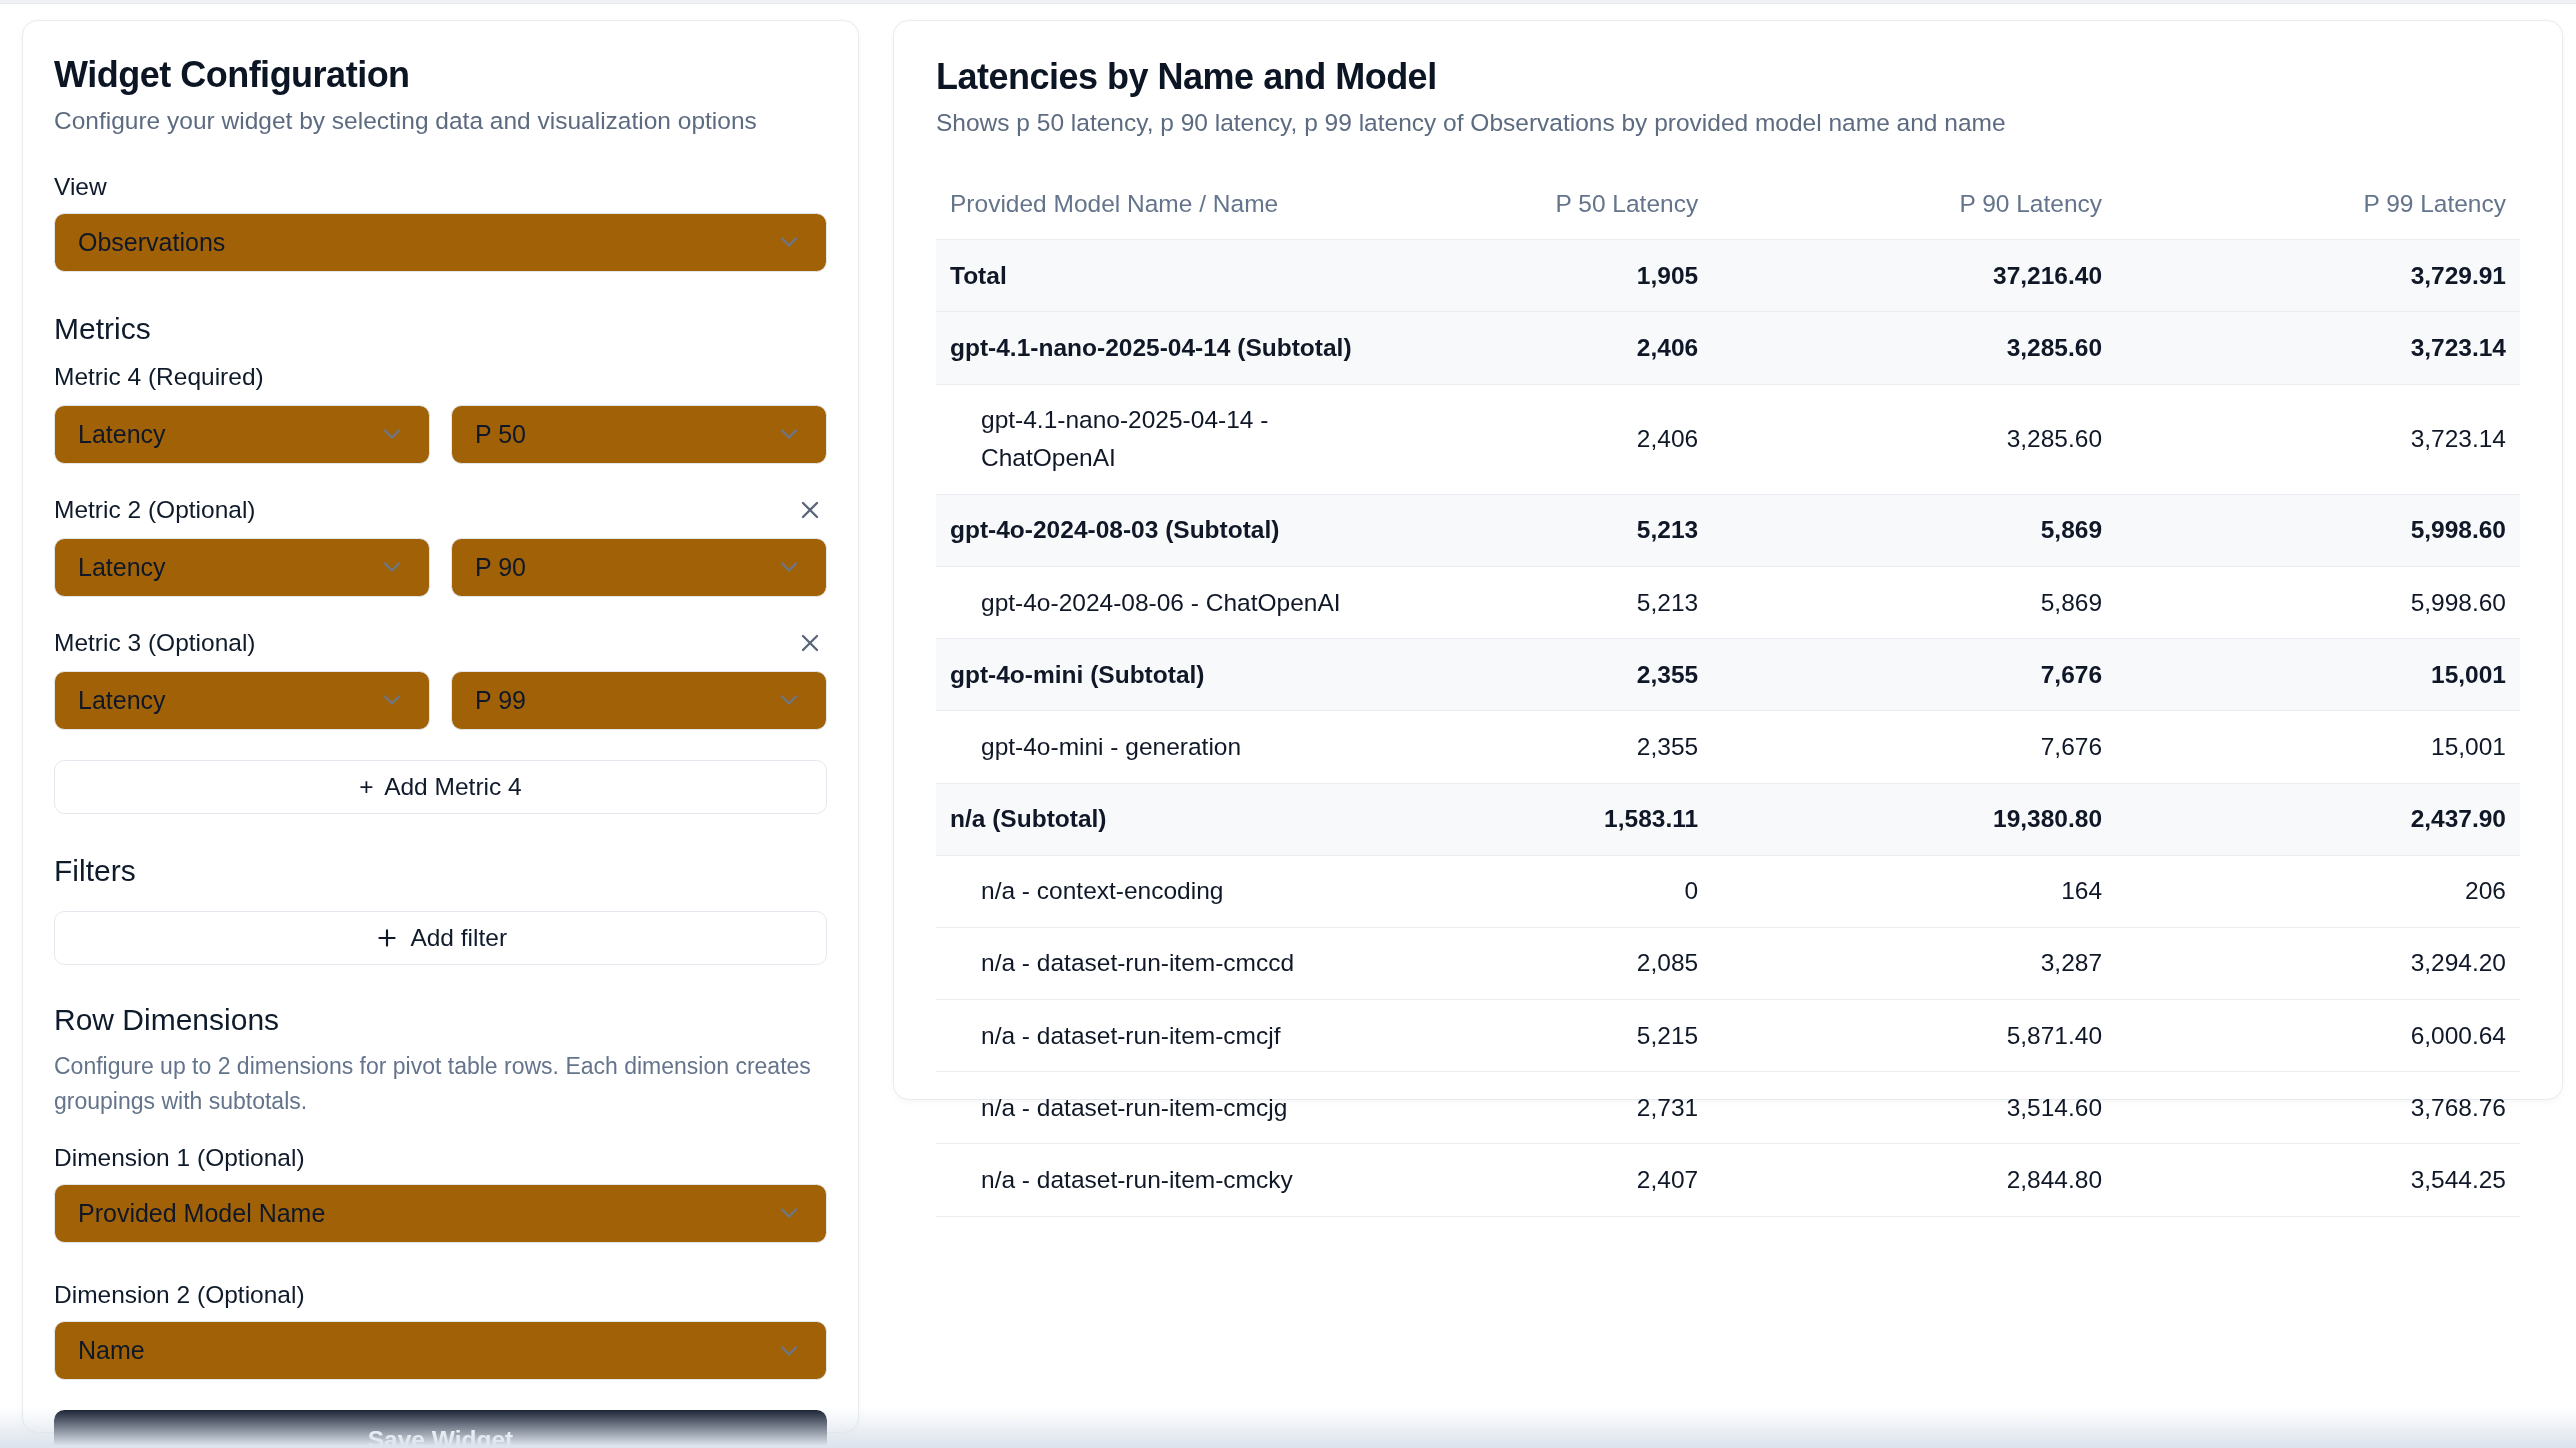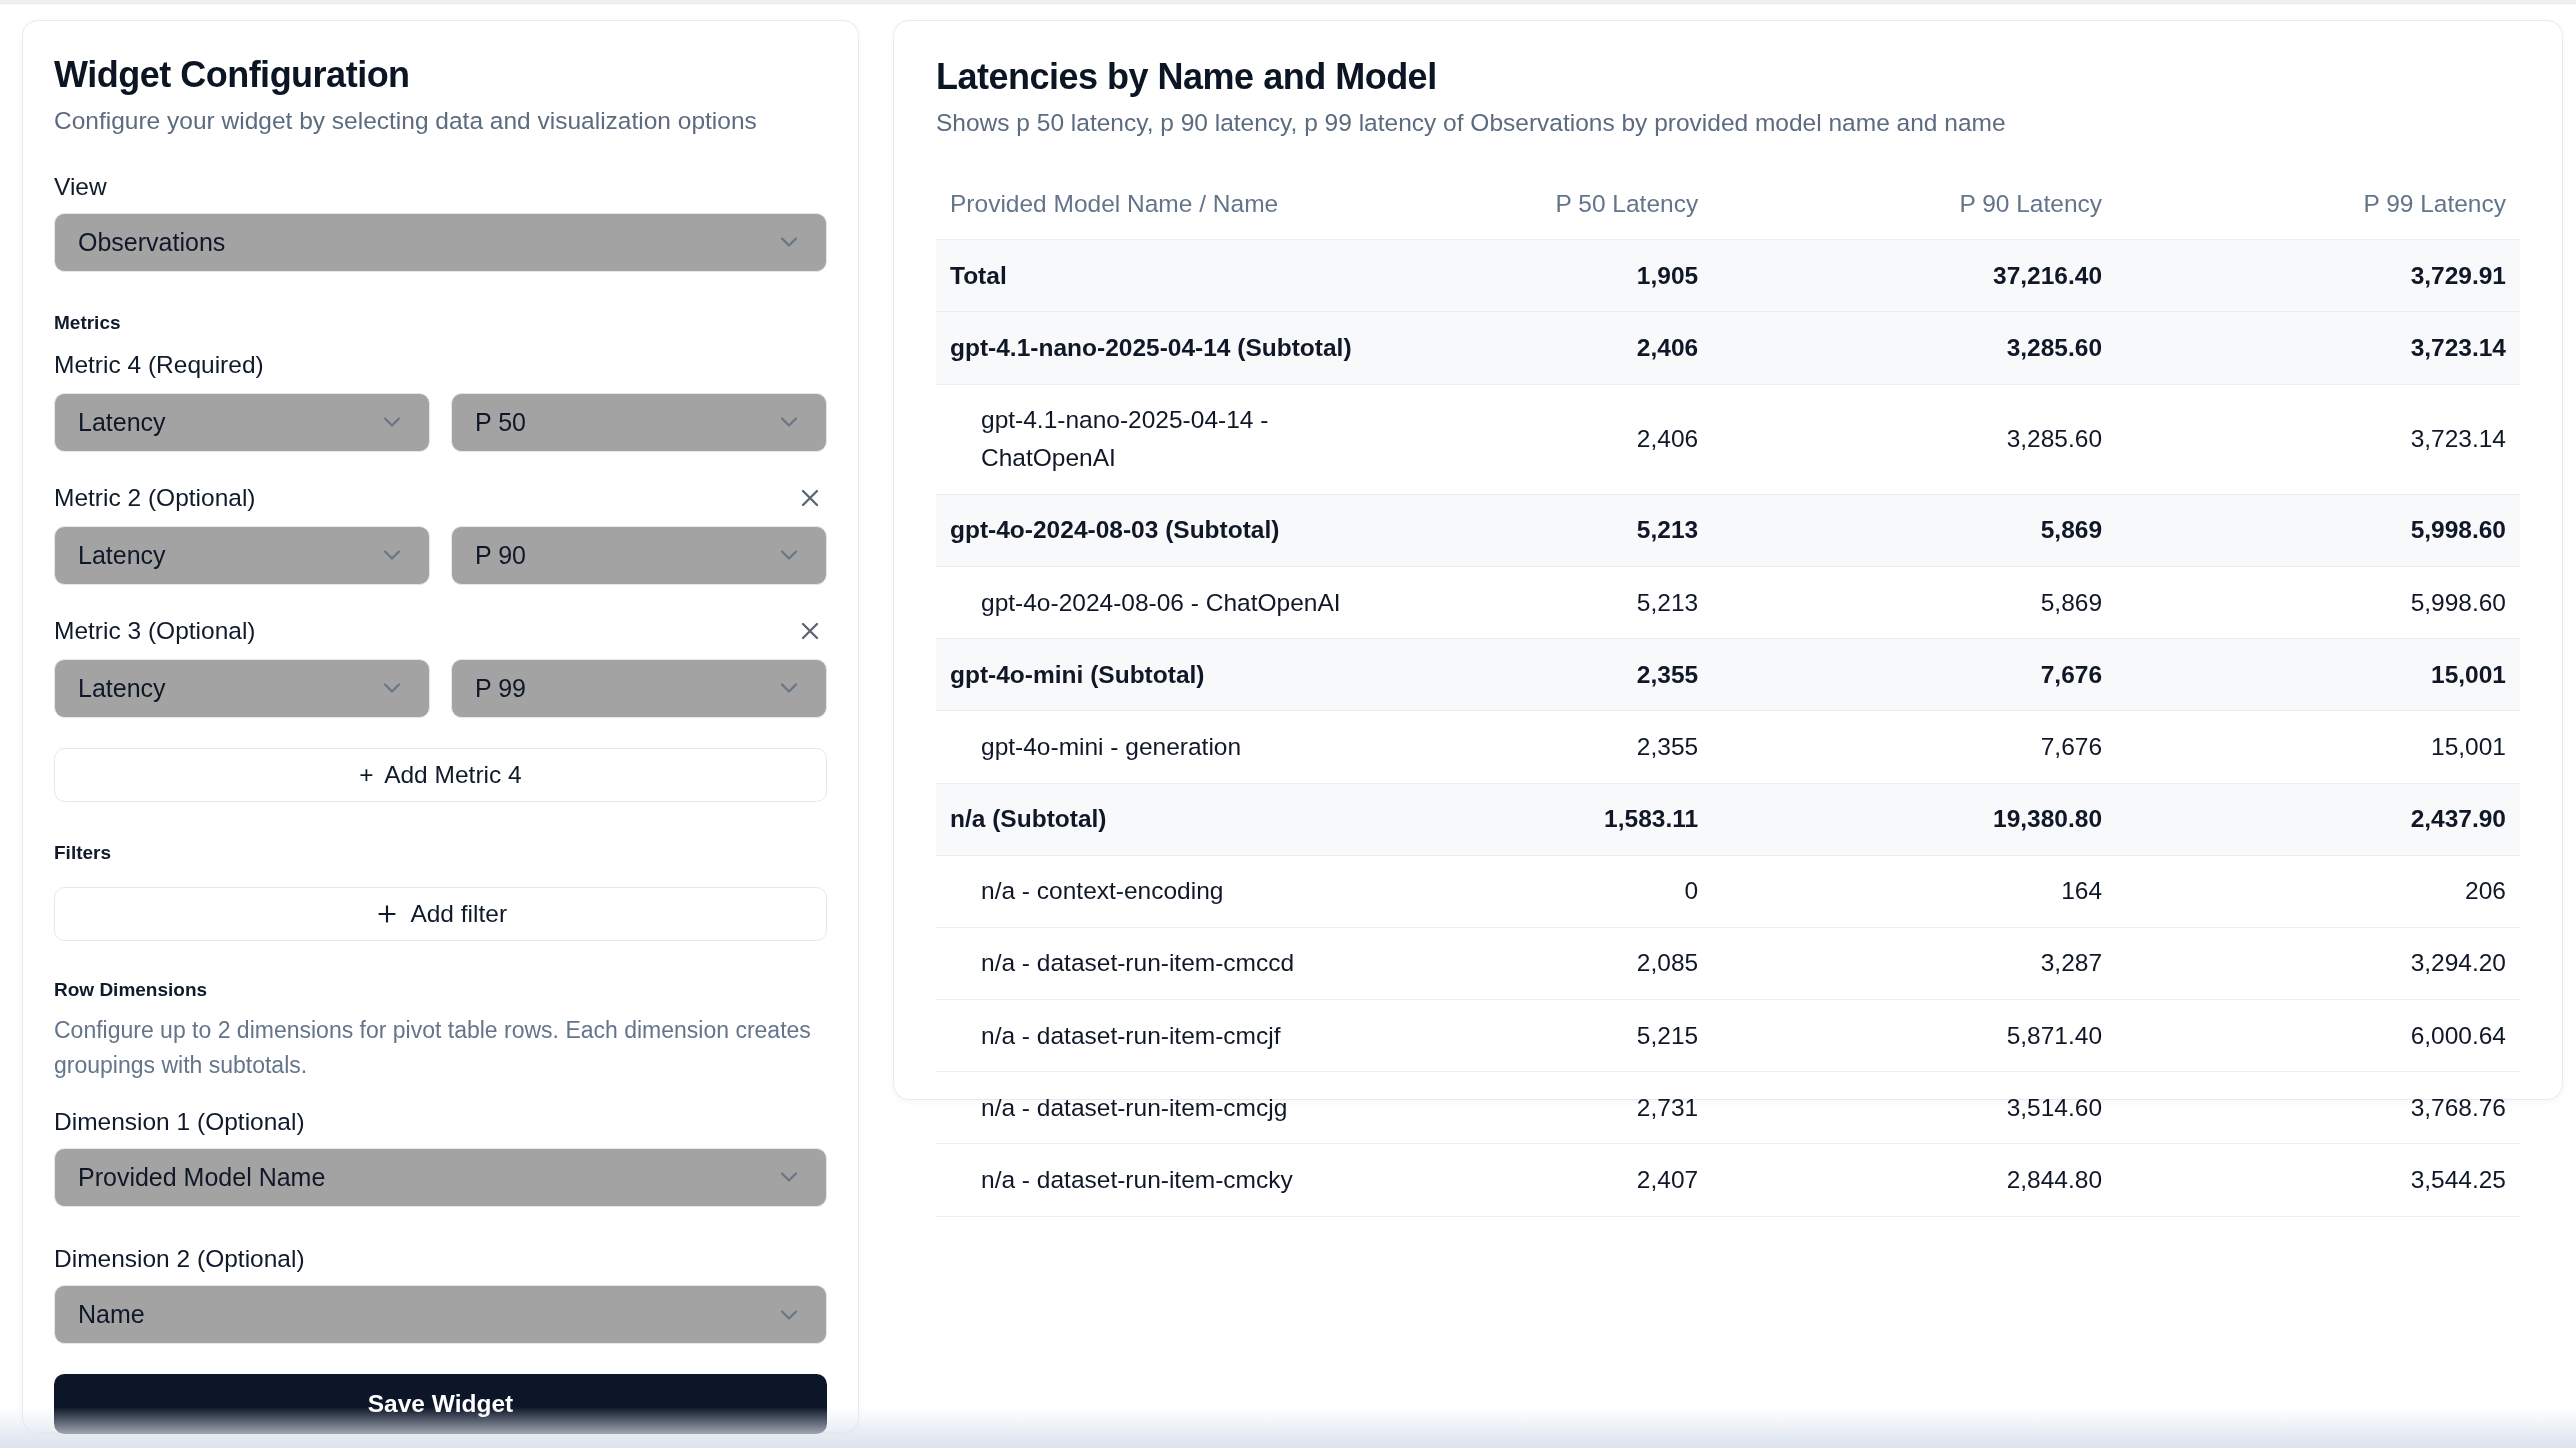"Observations" .select { background: #a3a3a3 -> #a16207 }
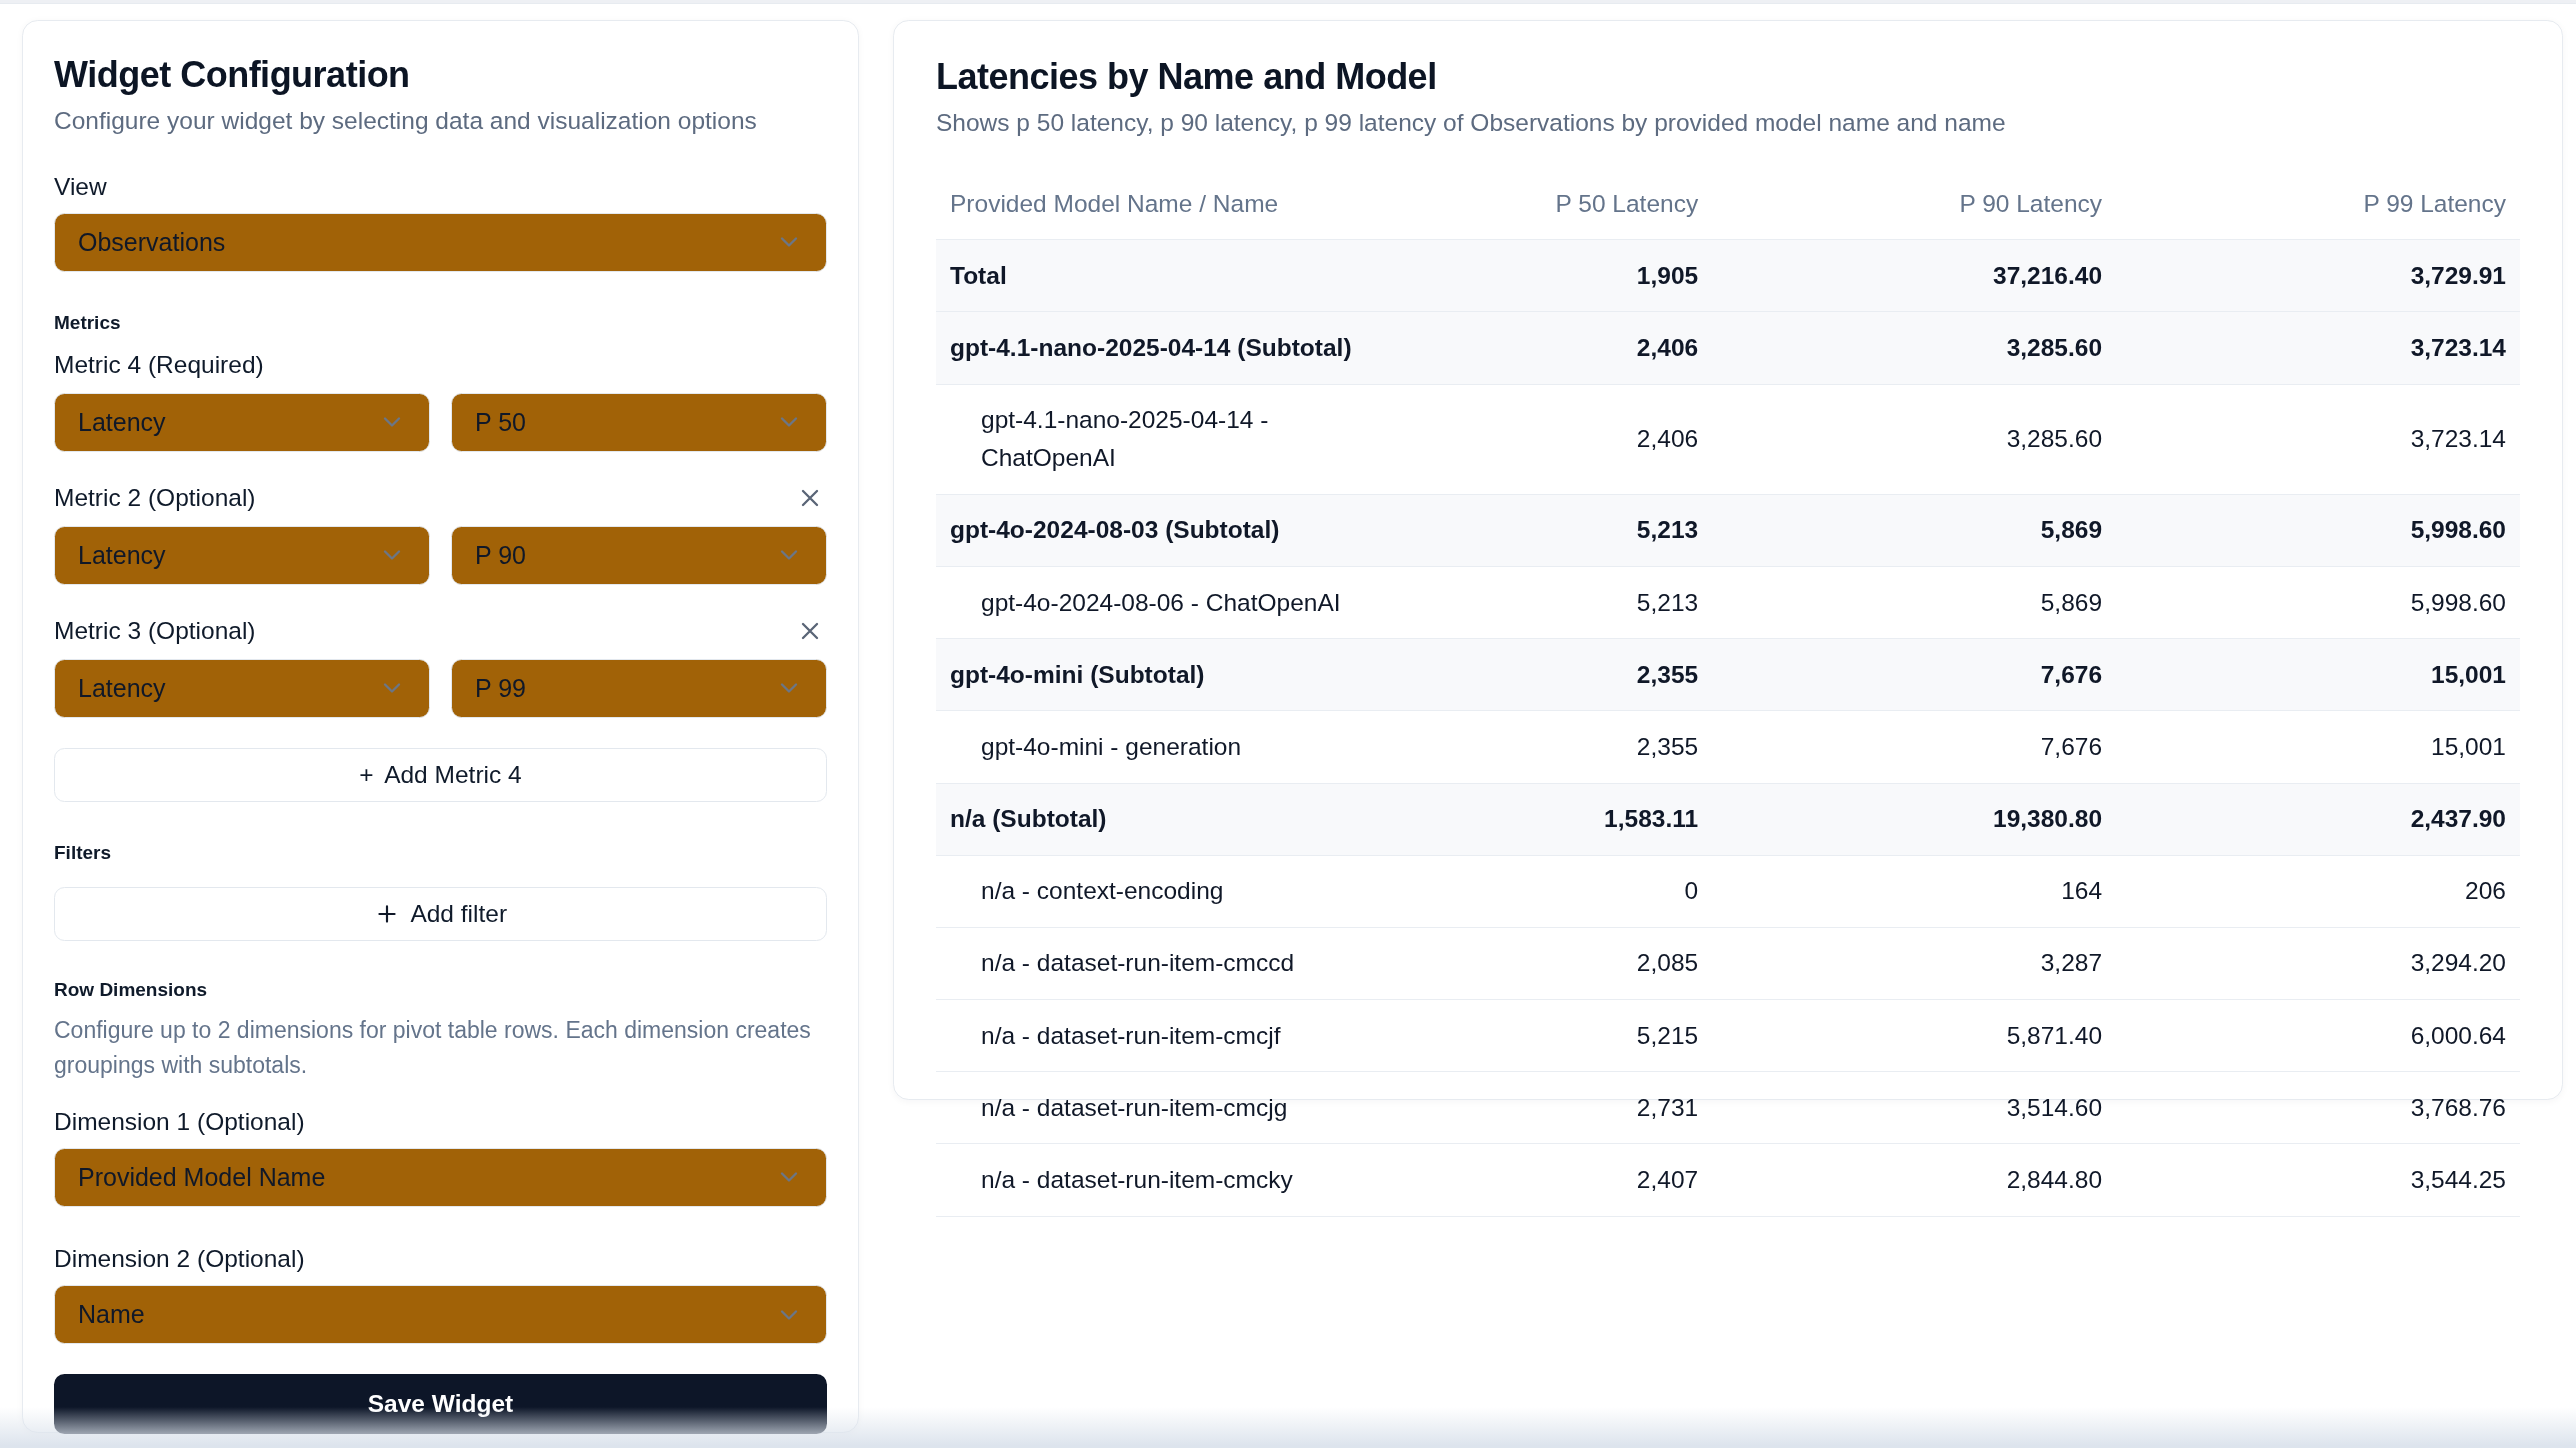"Metrics" .section-heading { font-size: 19px -> 30px; font-weight: 700 -> 400 }
